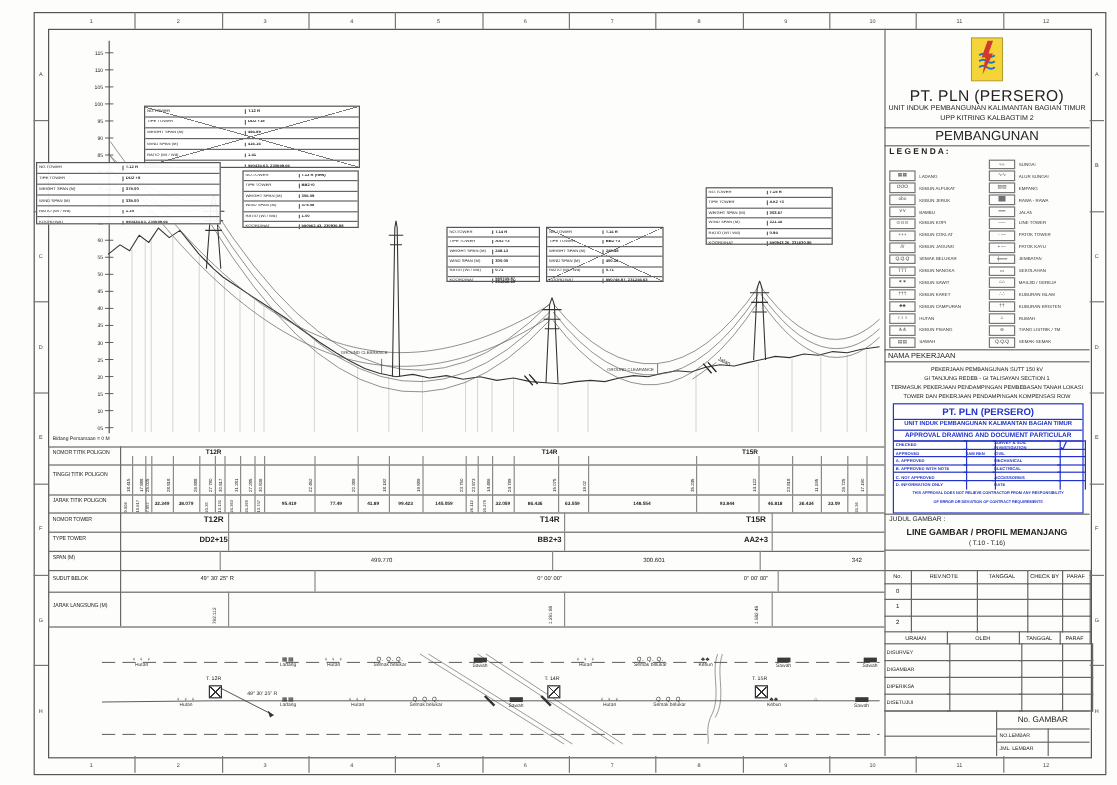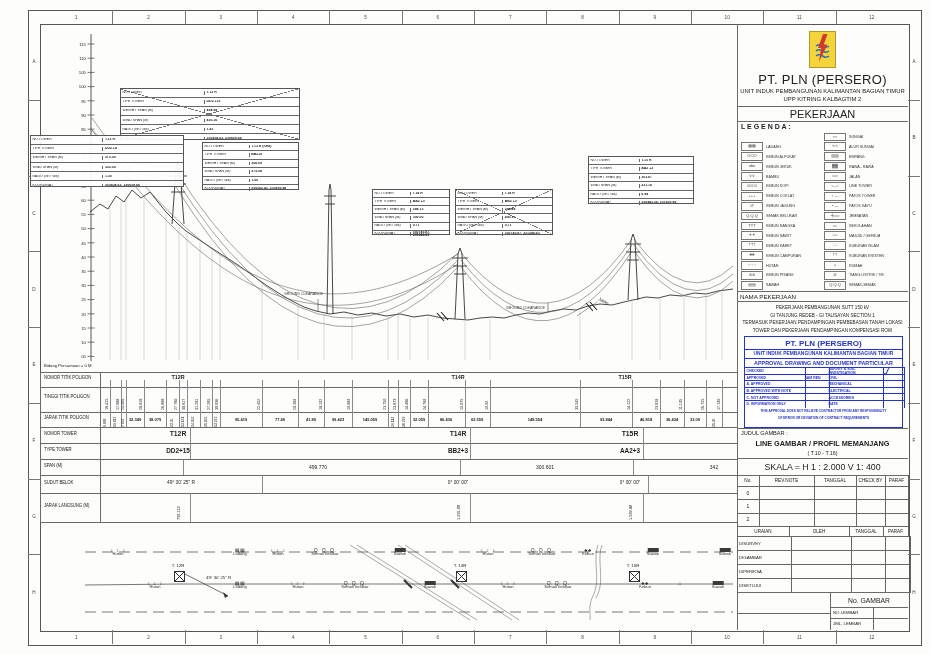"PEKERJAAN" div.cell { text: PEKERJAAN -> PEMBANGUNAN }
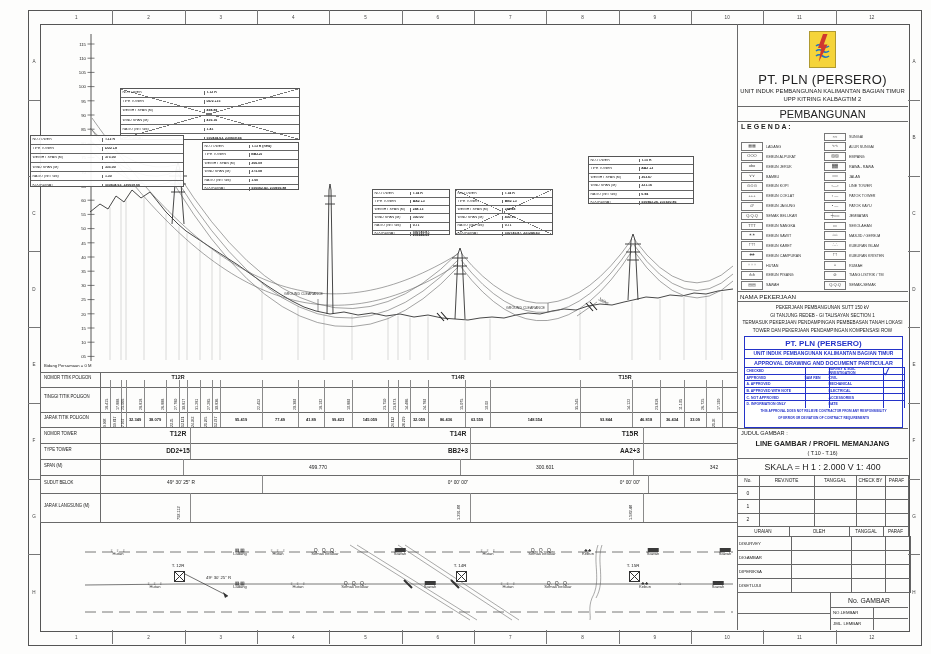"SKALA = H 1 :" div.cell { html: <div>SKALA = H 1 : 2.000 V 1: 400</div> -> none }
